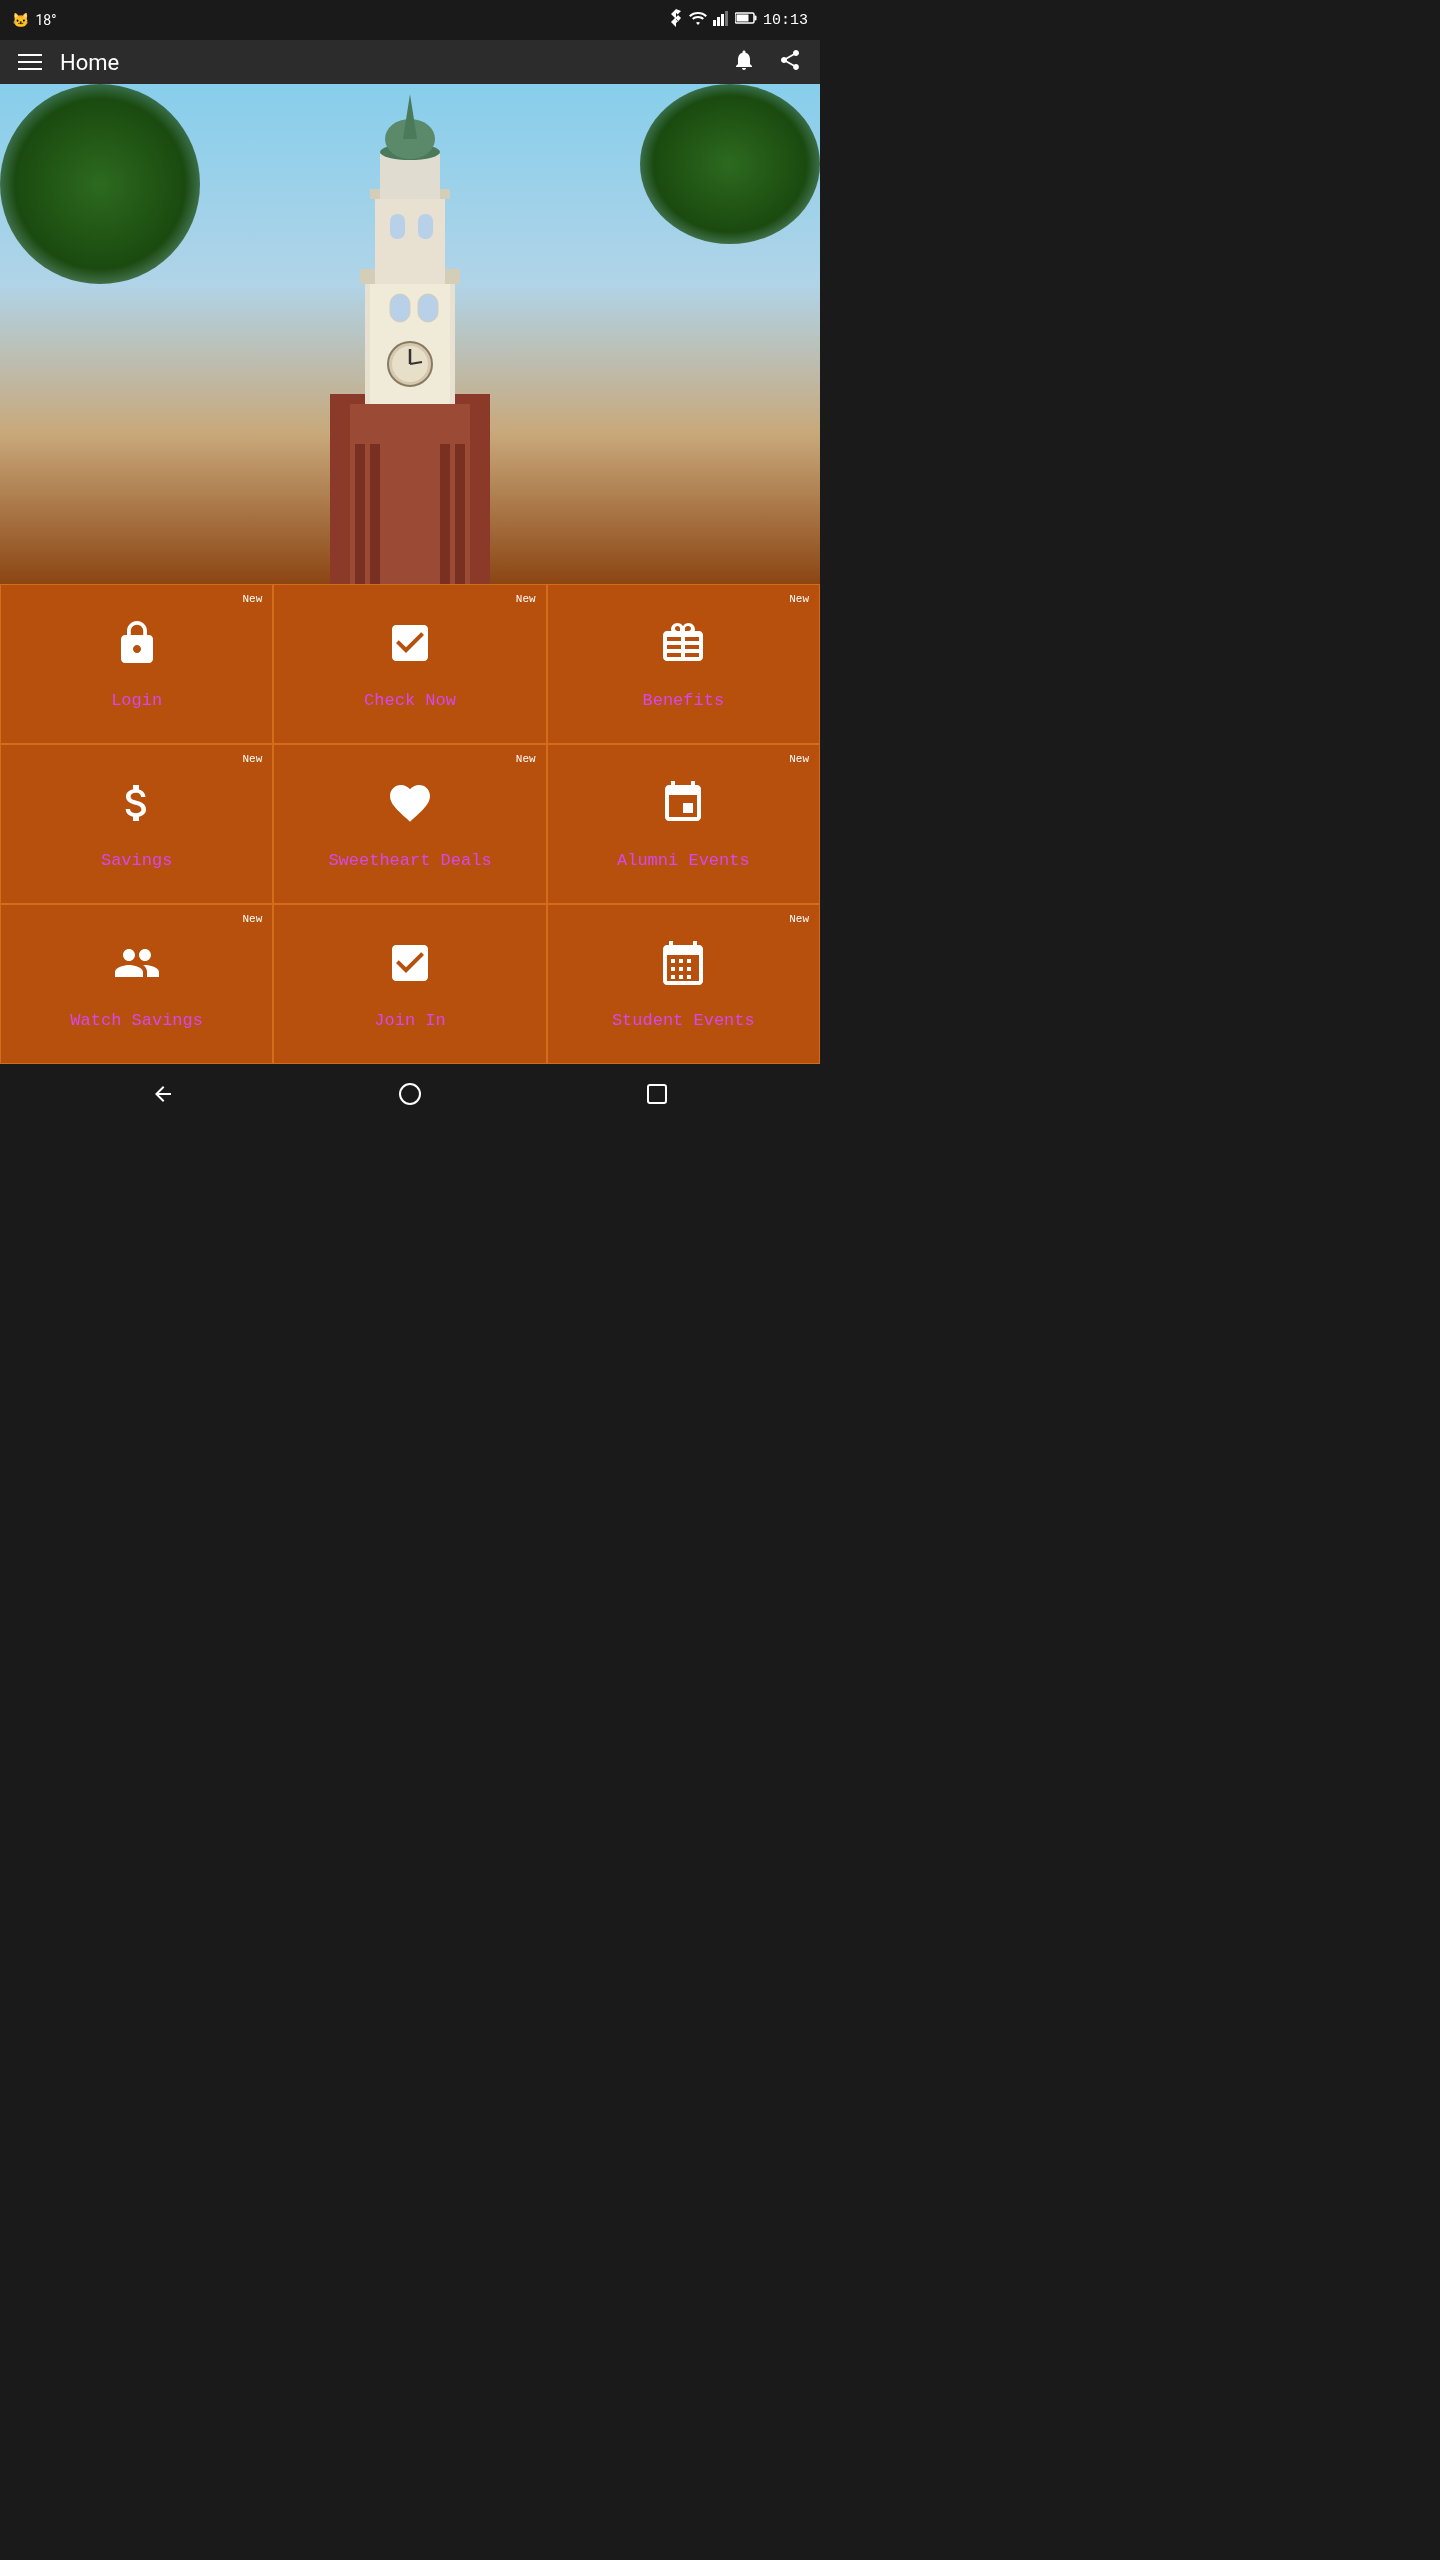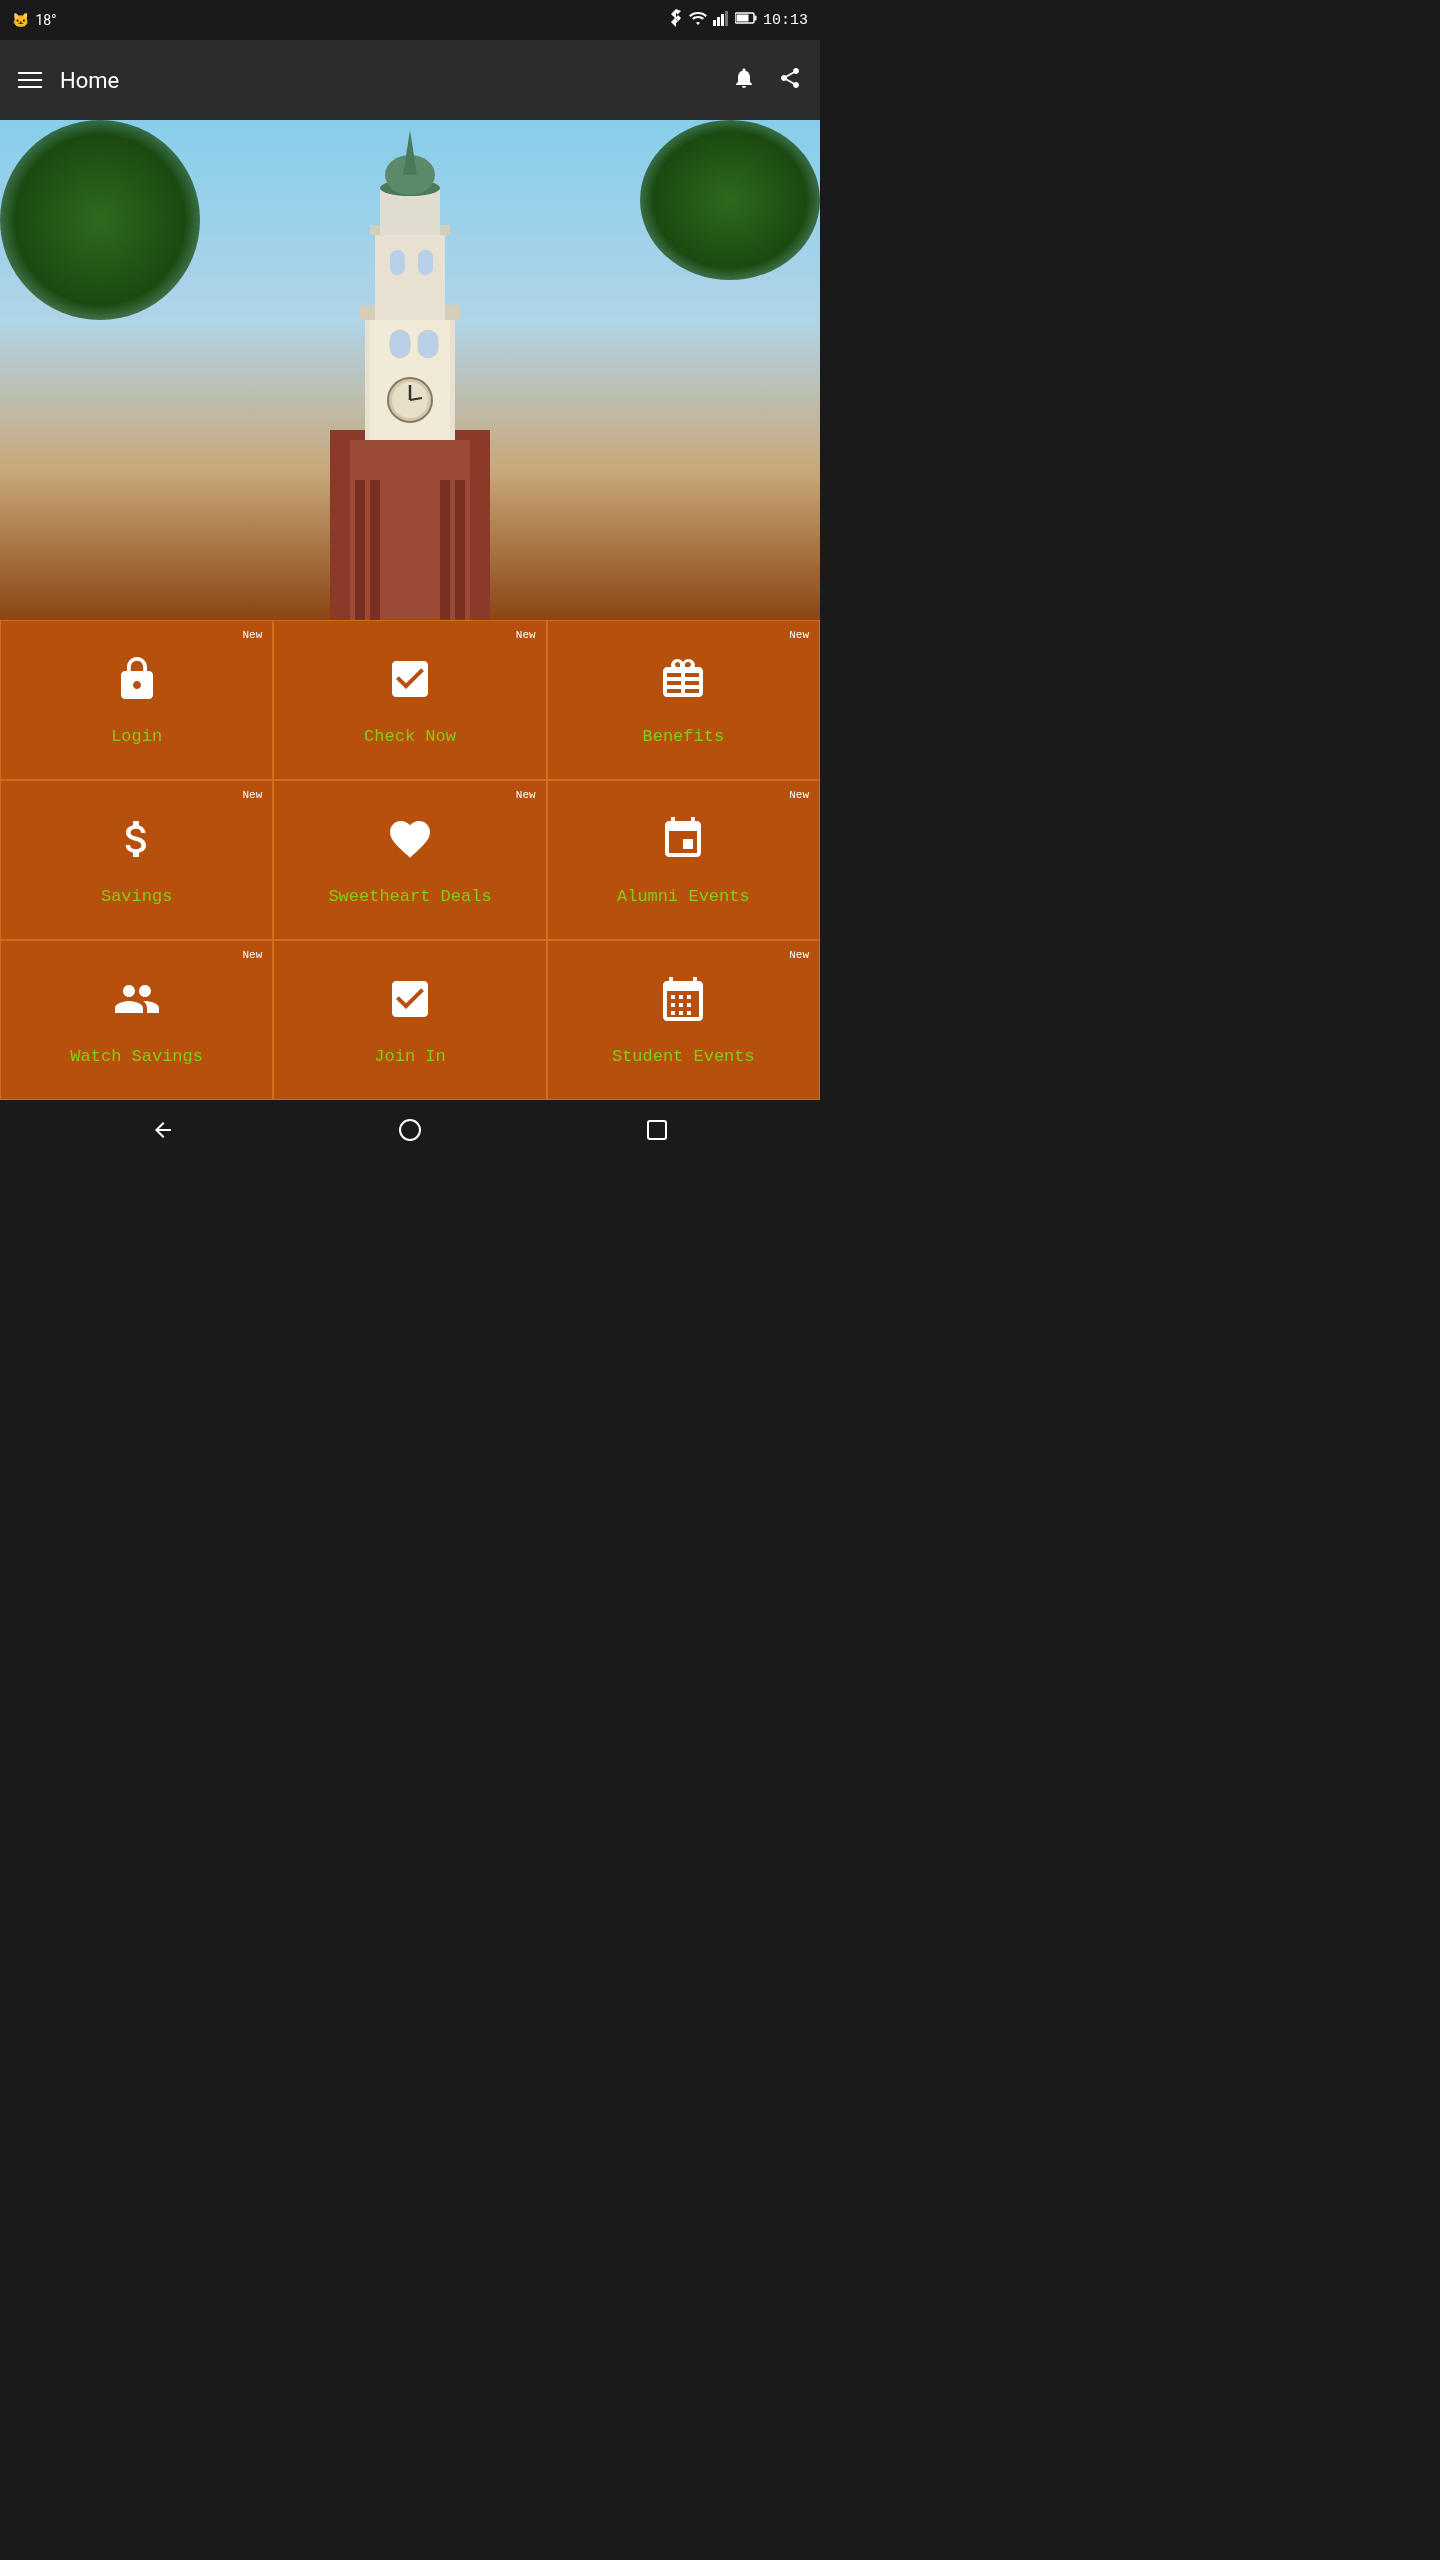"Home" .nav-bar { height: 80px -> 44px }
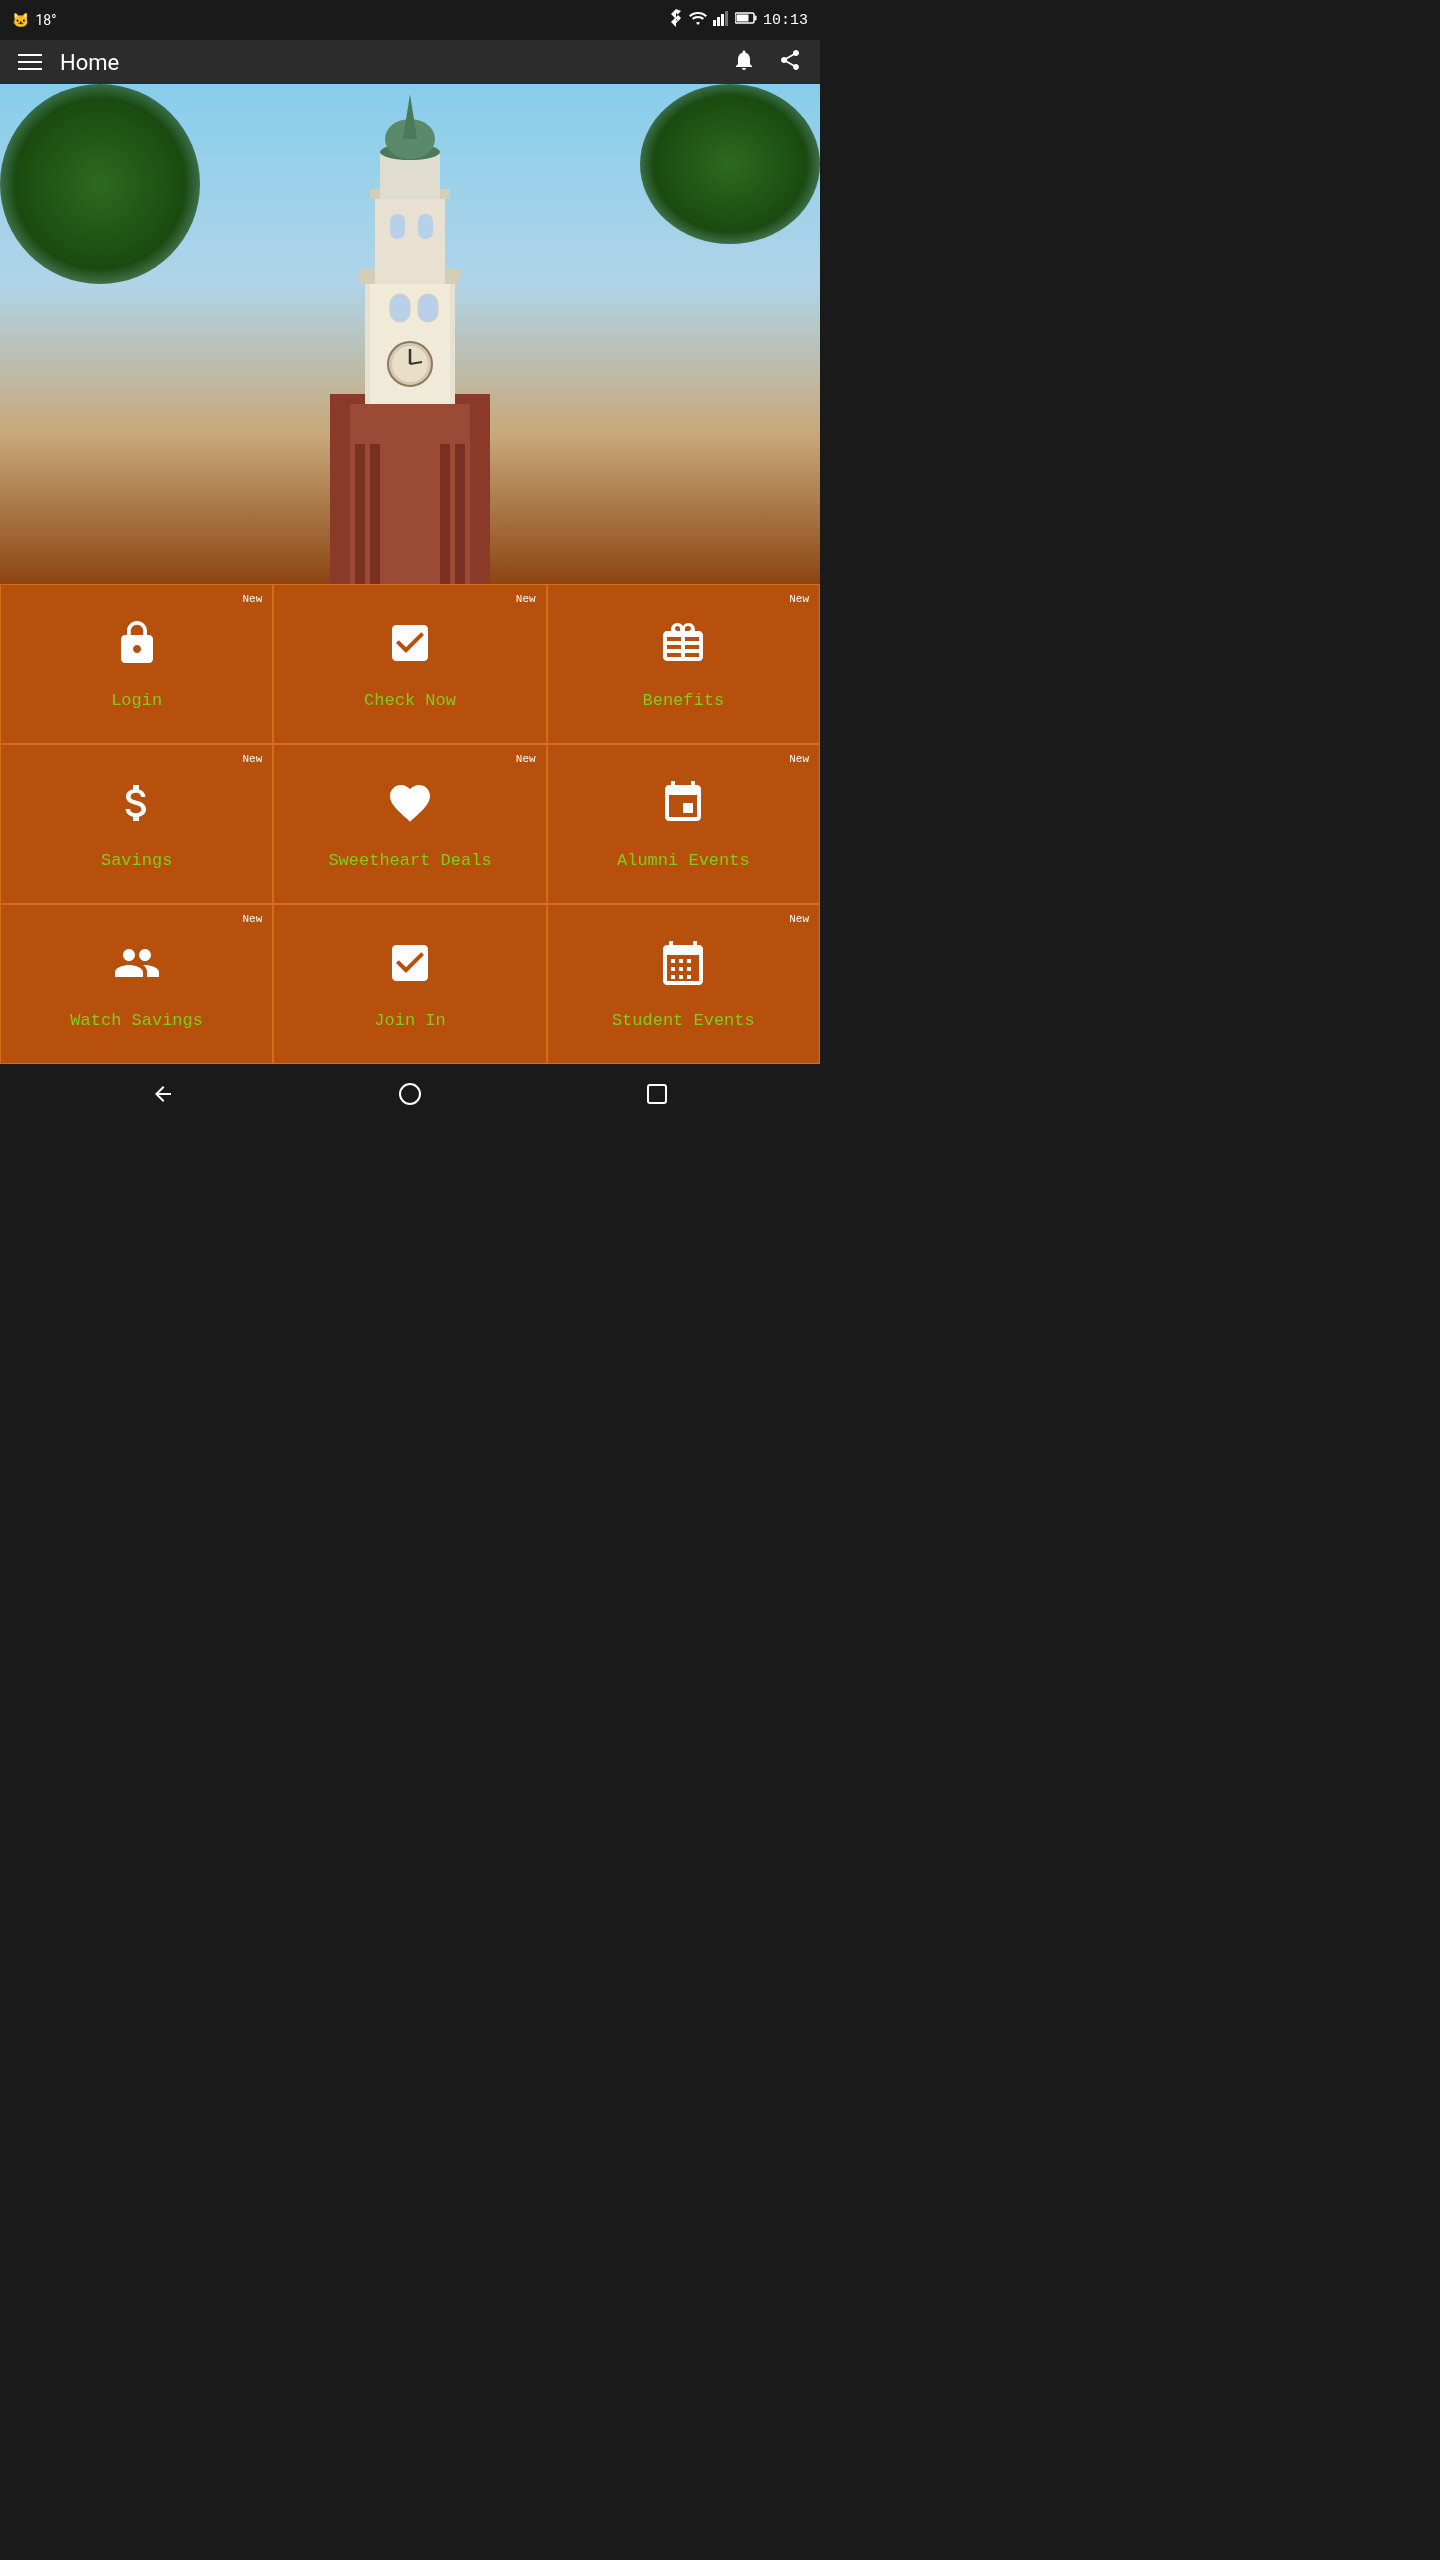"Login" .tile-label { color: #84cc16 -> #d946ef }
